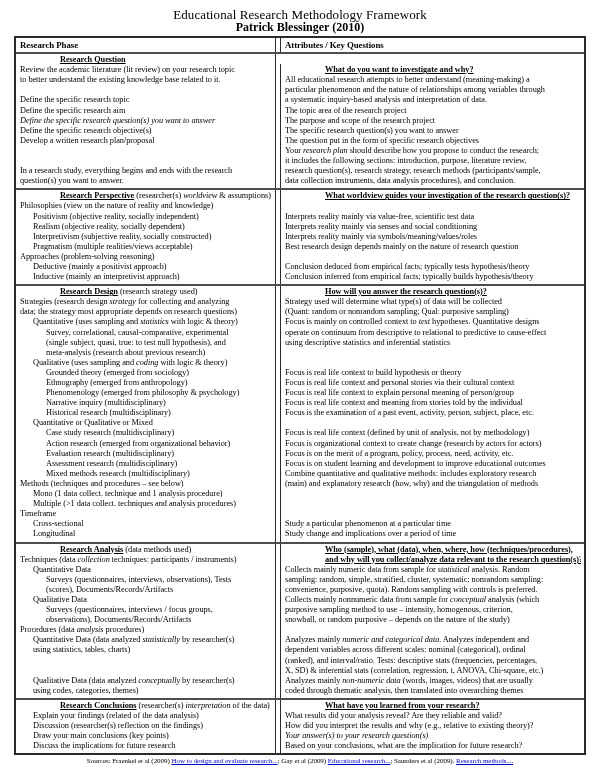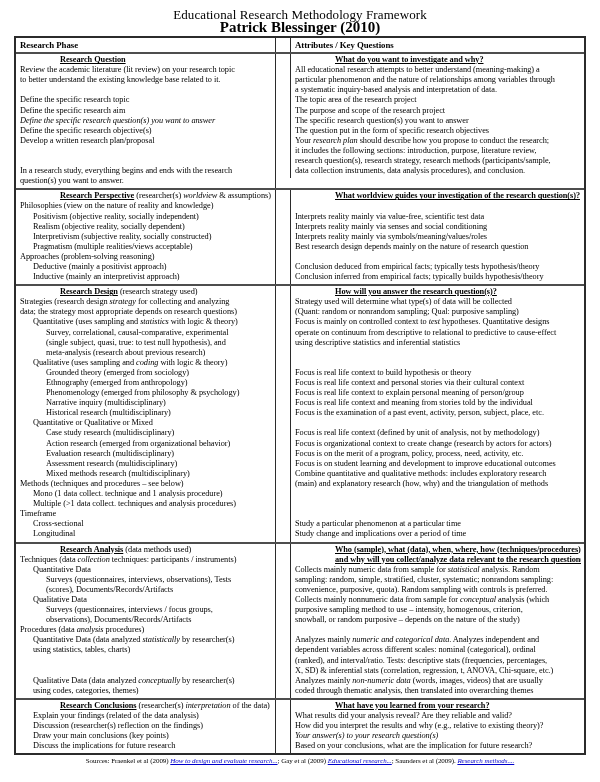"Patrick Blessinger (2010)" .subtitle { font-size: 15px -> 12px }
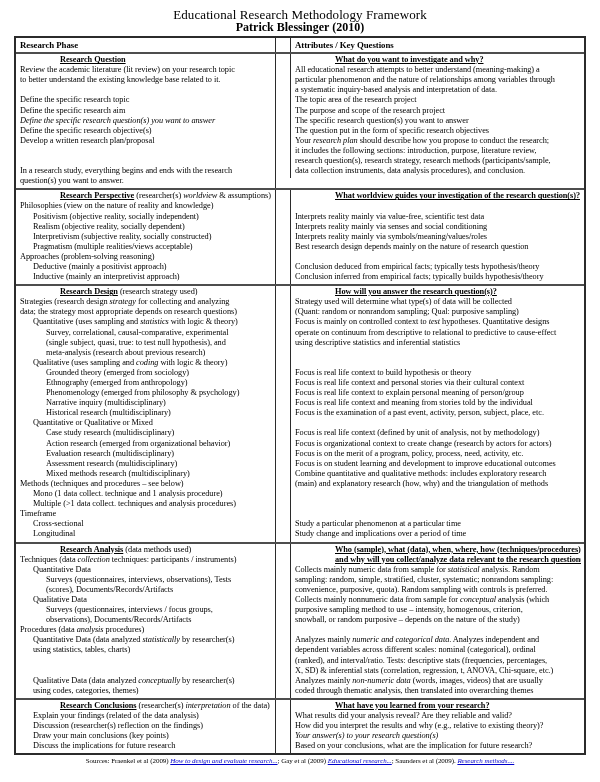"Research Phase" .row { align-items: flex-start -> flex-end; gap: 10px -> none }
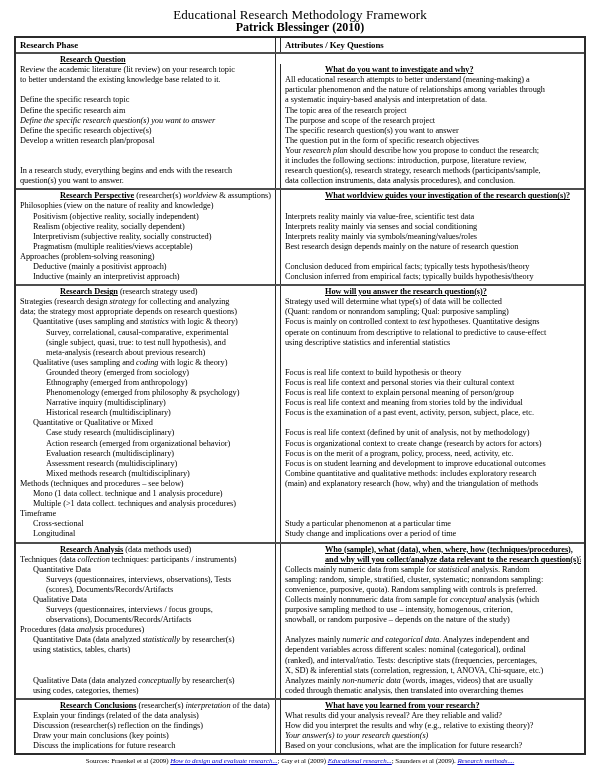"How to design and evaluate" .lk { font-style: italic -> none }
